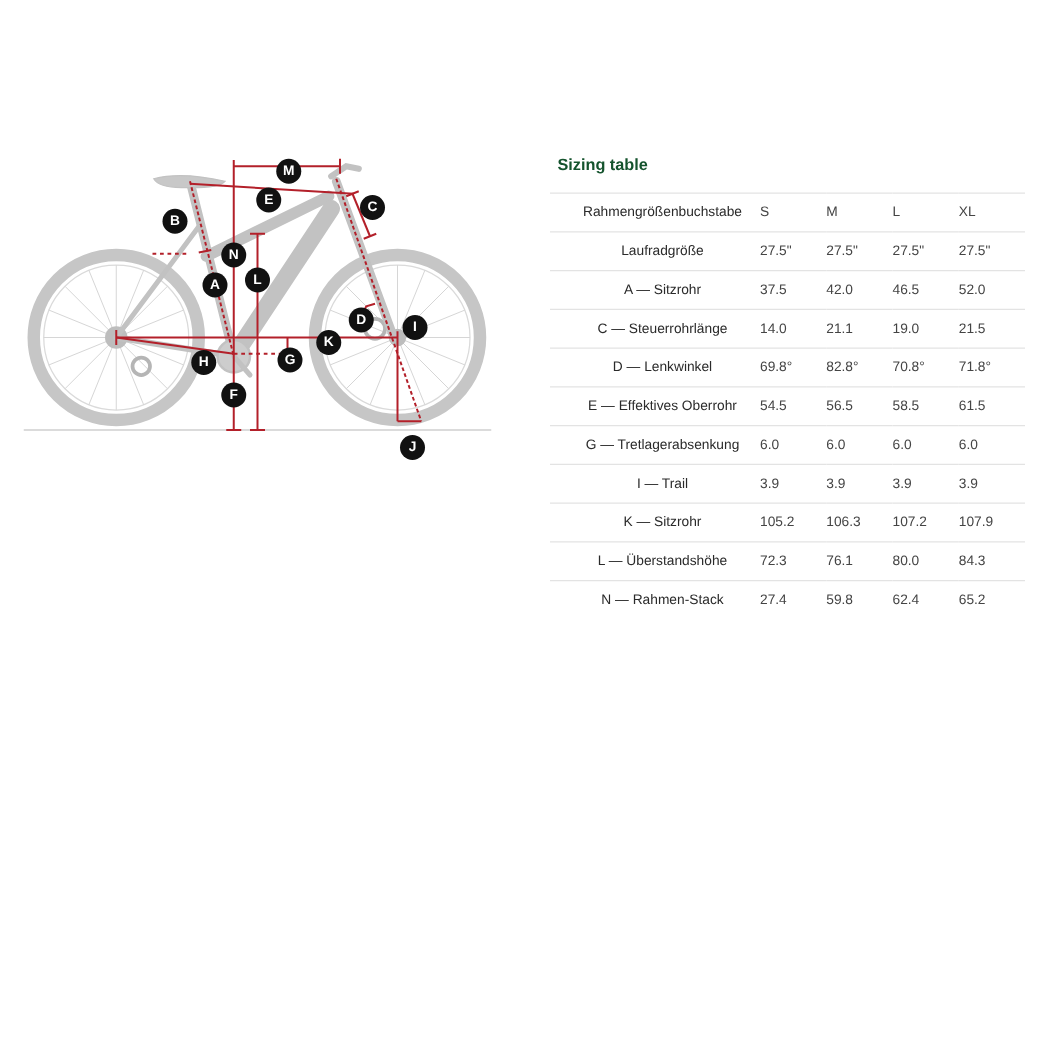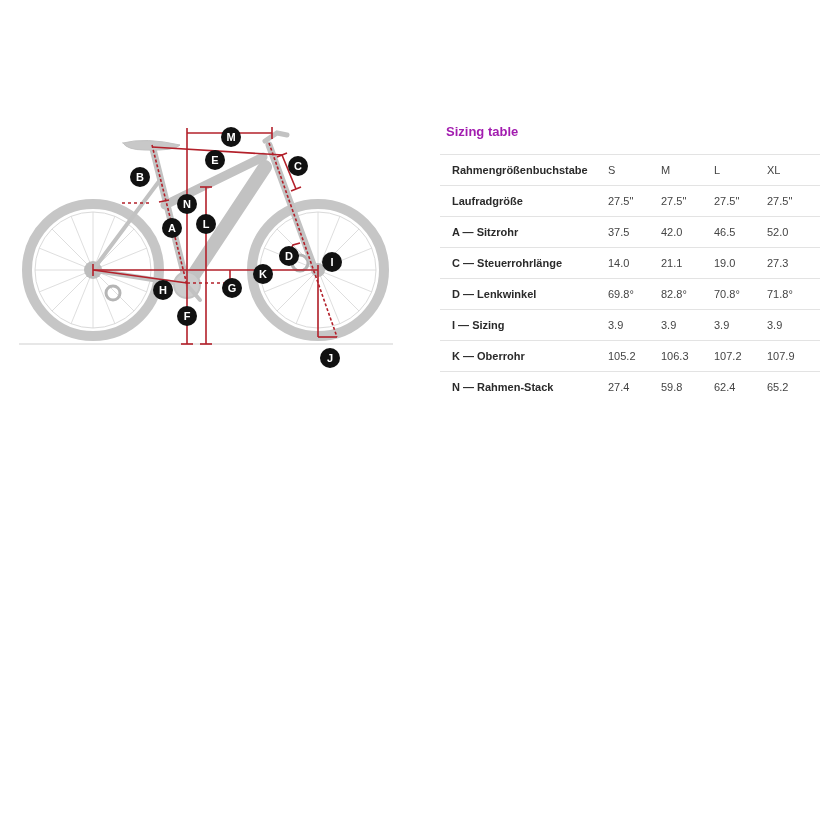"Sizing table" .sizing-title { color: #a21caf -> #14532d }
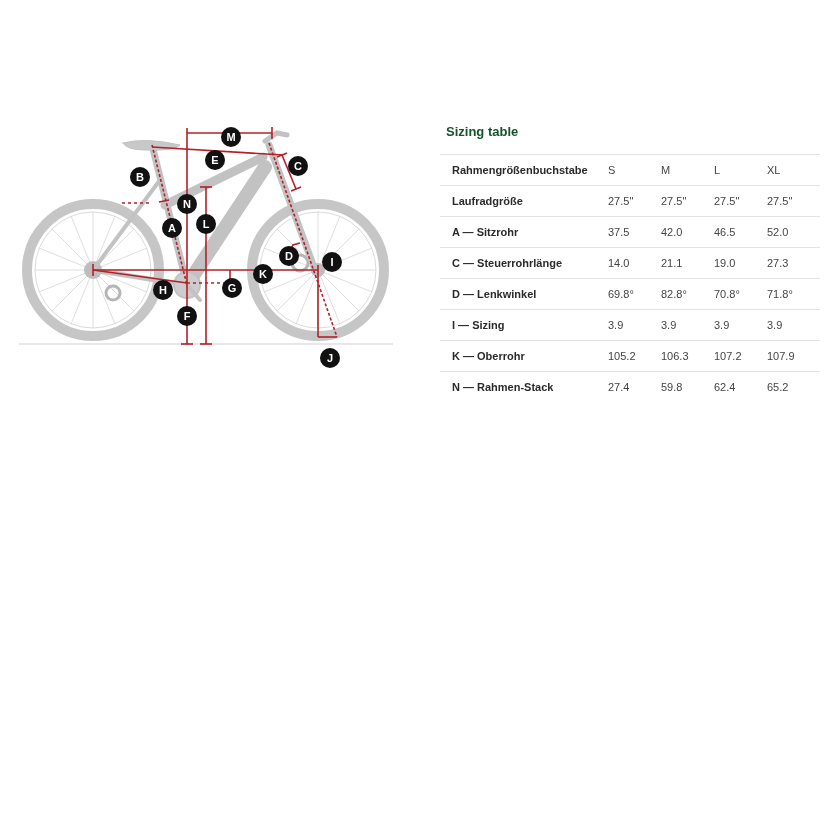"Rahmengrößenbuchstabe" table.sizing-table .col-label { font-weight: 700 -> 400; text-align: none -> center }
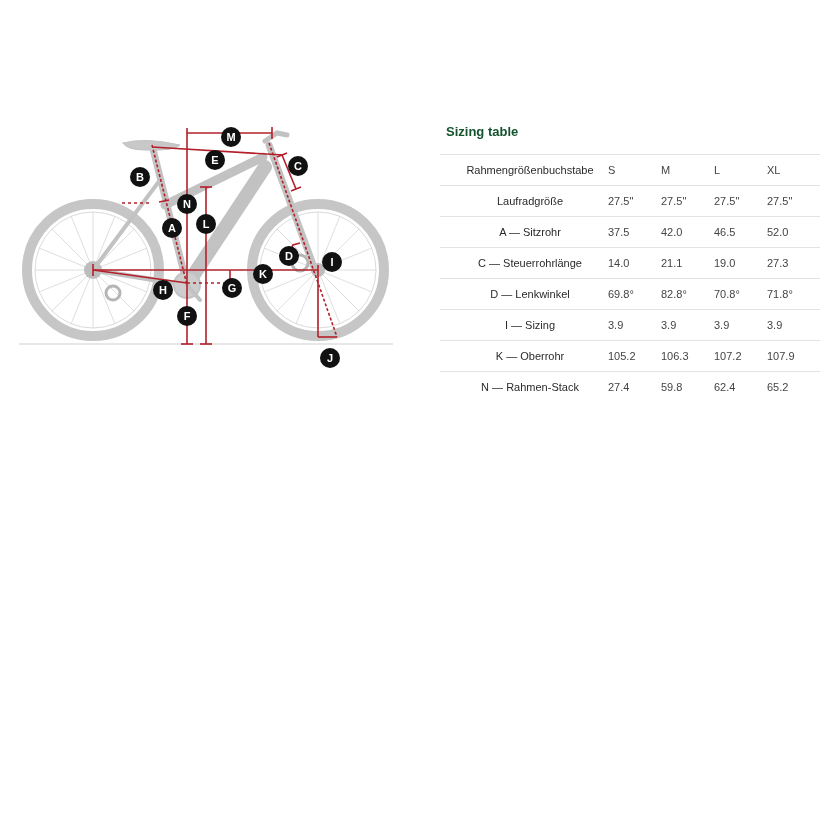"27.3" td.col-val { text: 27.3 -> 21.5 }
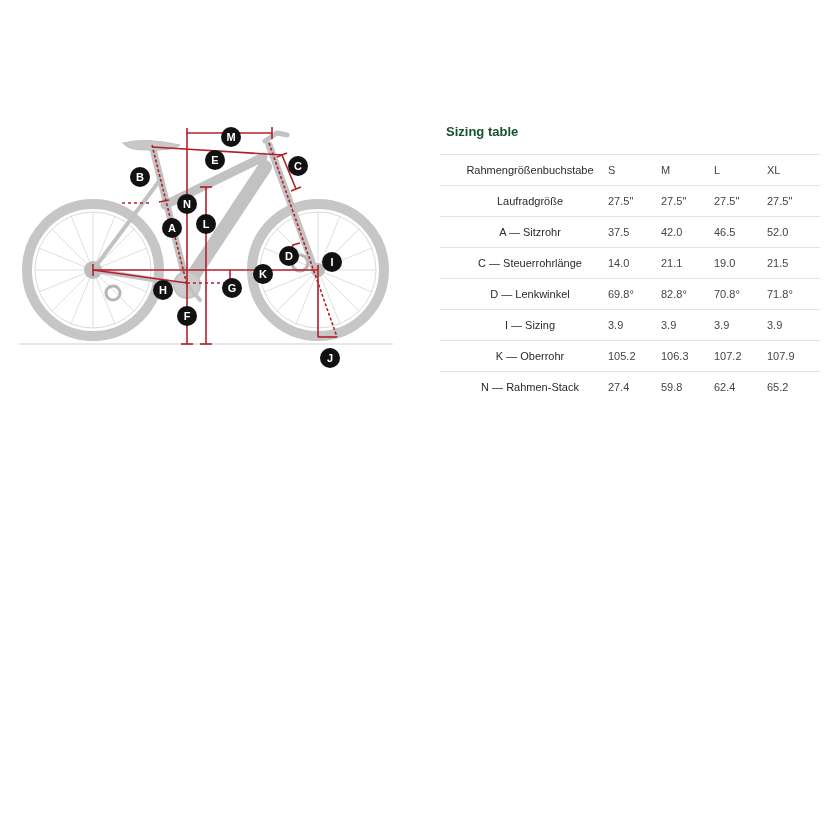"E — Effektives Oberrohr" tr { html: none -> <tr> <td>E — Effektives Oberrohr</td> <td>54.5</td> <td>56.5</td> <td>58.5</td> <td>61.5</td> </tr> }
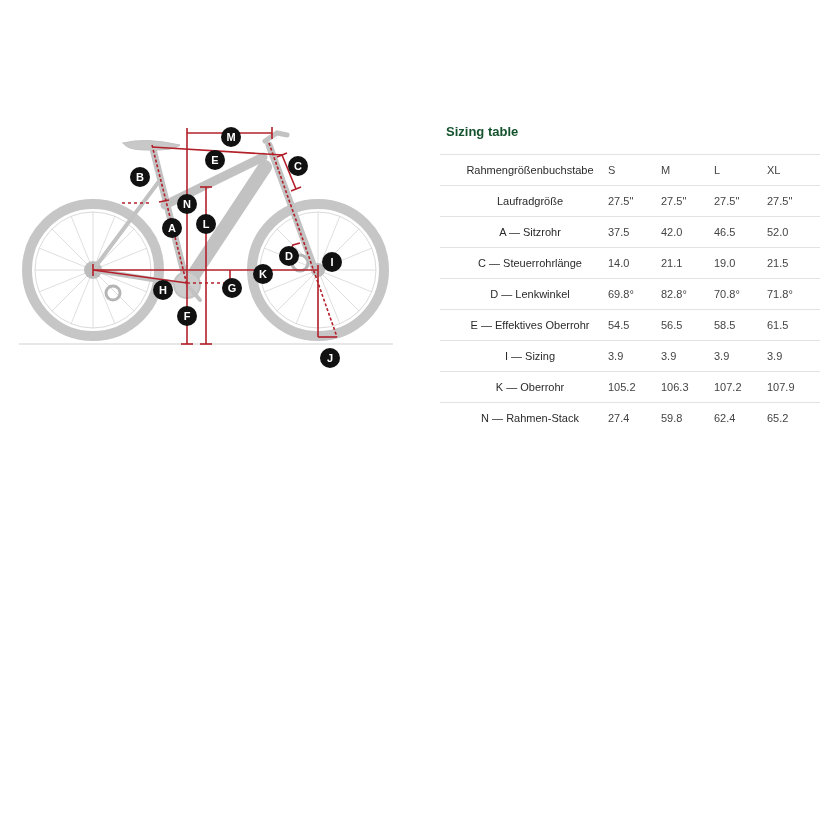"G — Tretlagerabsenkung" tr { html: none -> <tr> <td>G — Tretlagerabsenkung</td> <td>6.0</td> <td>6.0</td> <td>6.0</td> <td>6.0</td> </tr> }
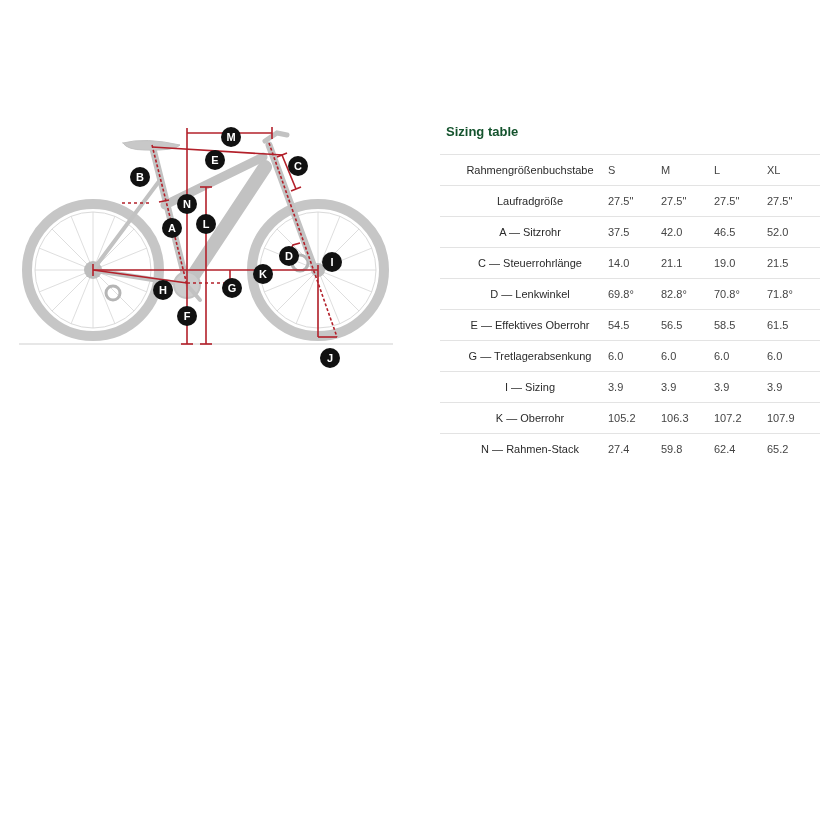"I — Sizing" td.col-label { text: Sizing -> Trail }
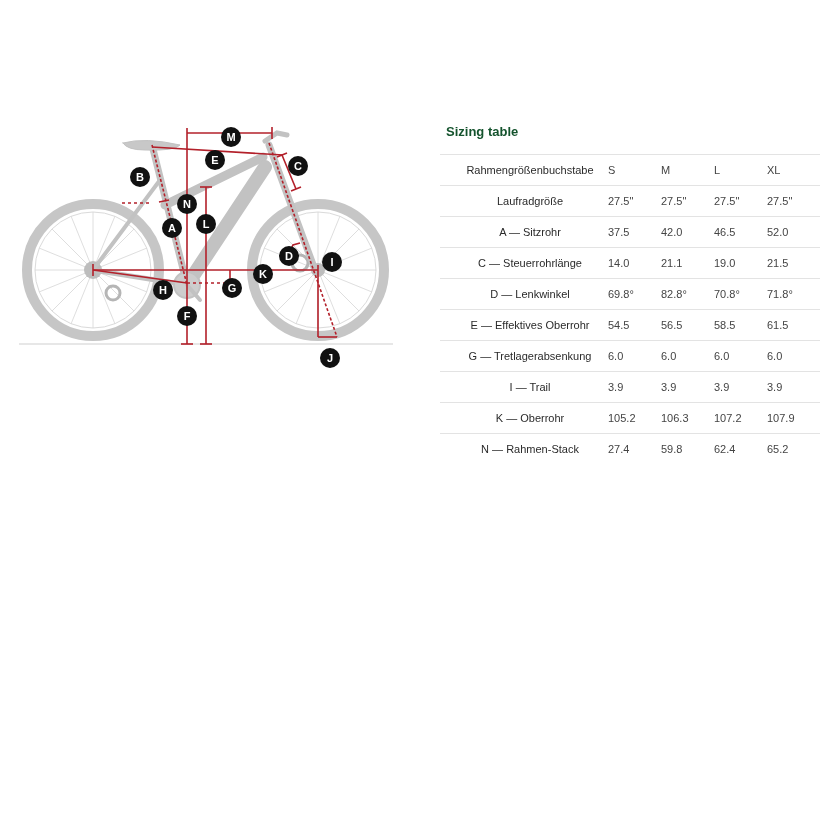"K — Oberrohr" td.col-label { text: Oberrohr -> Sitzrohr }
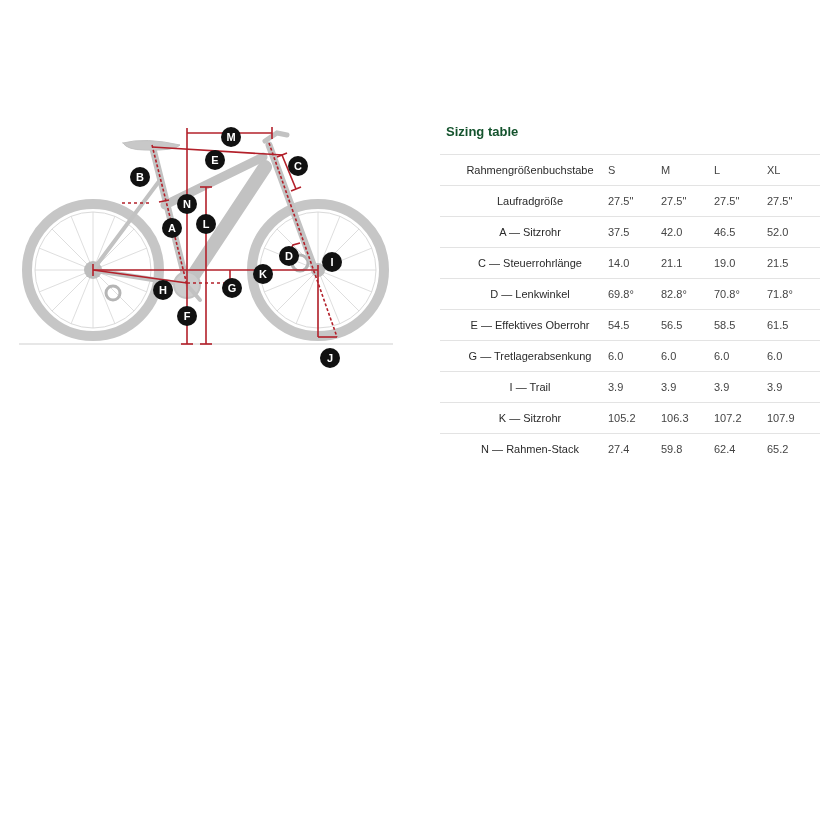"L — Überstandshöhe" tr { html: none -> <tr> <td>L — Überstandshöhe</td> <td>72.3</td> <td>76.1</td> <td>80.0</td> <td>84.3</td> </tr> }
